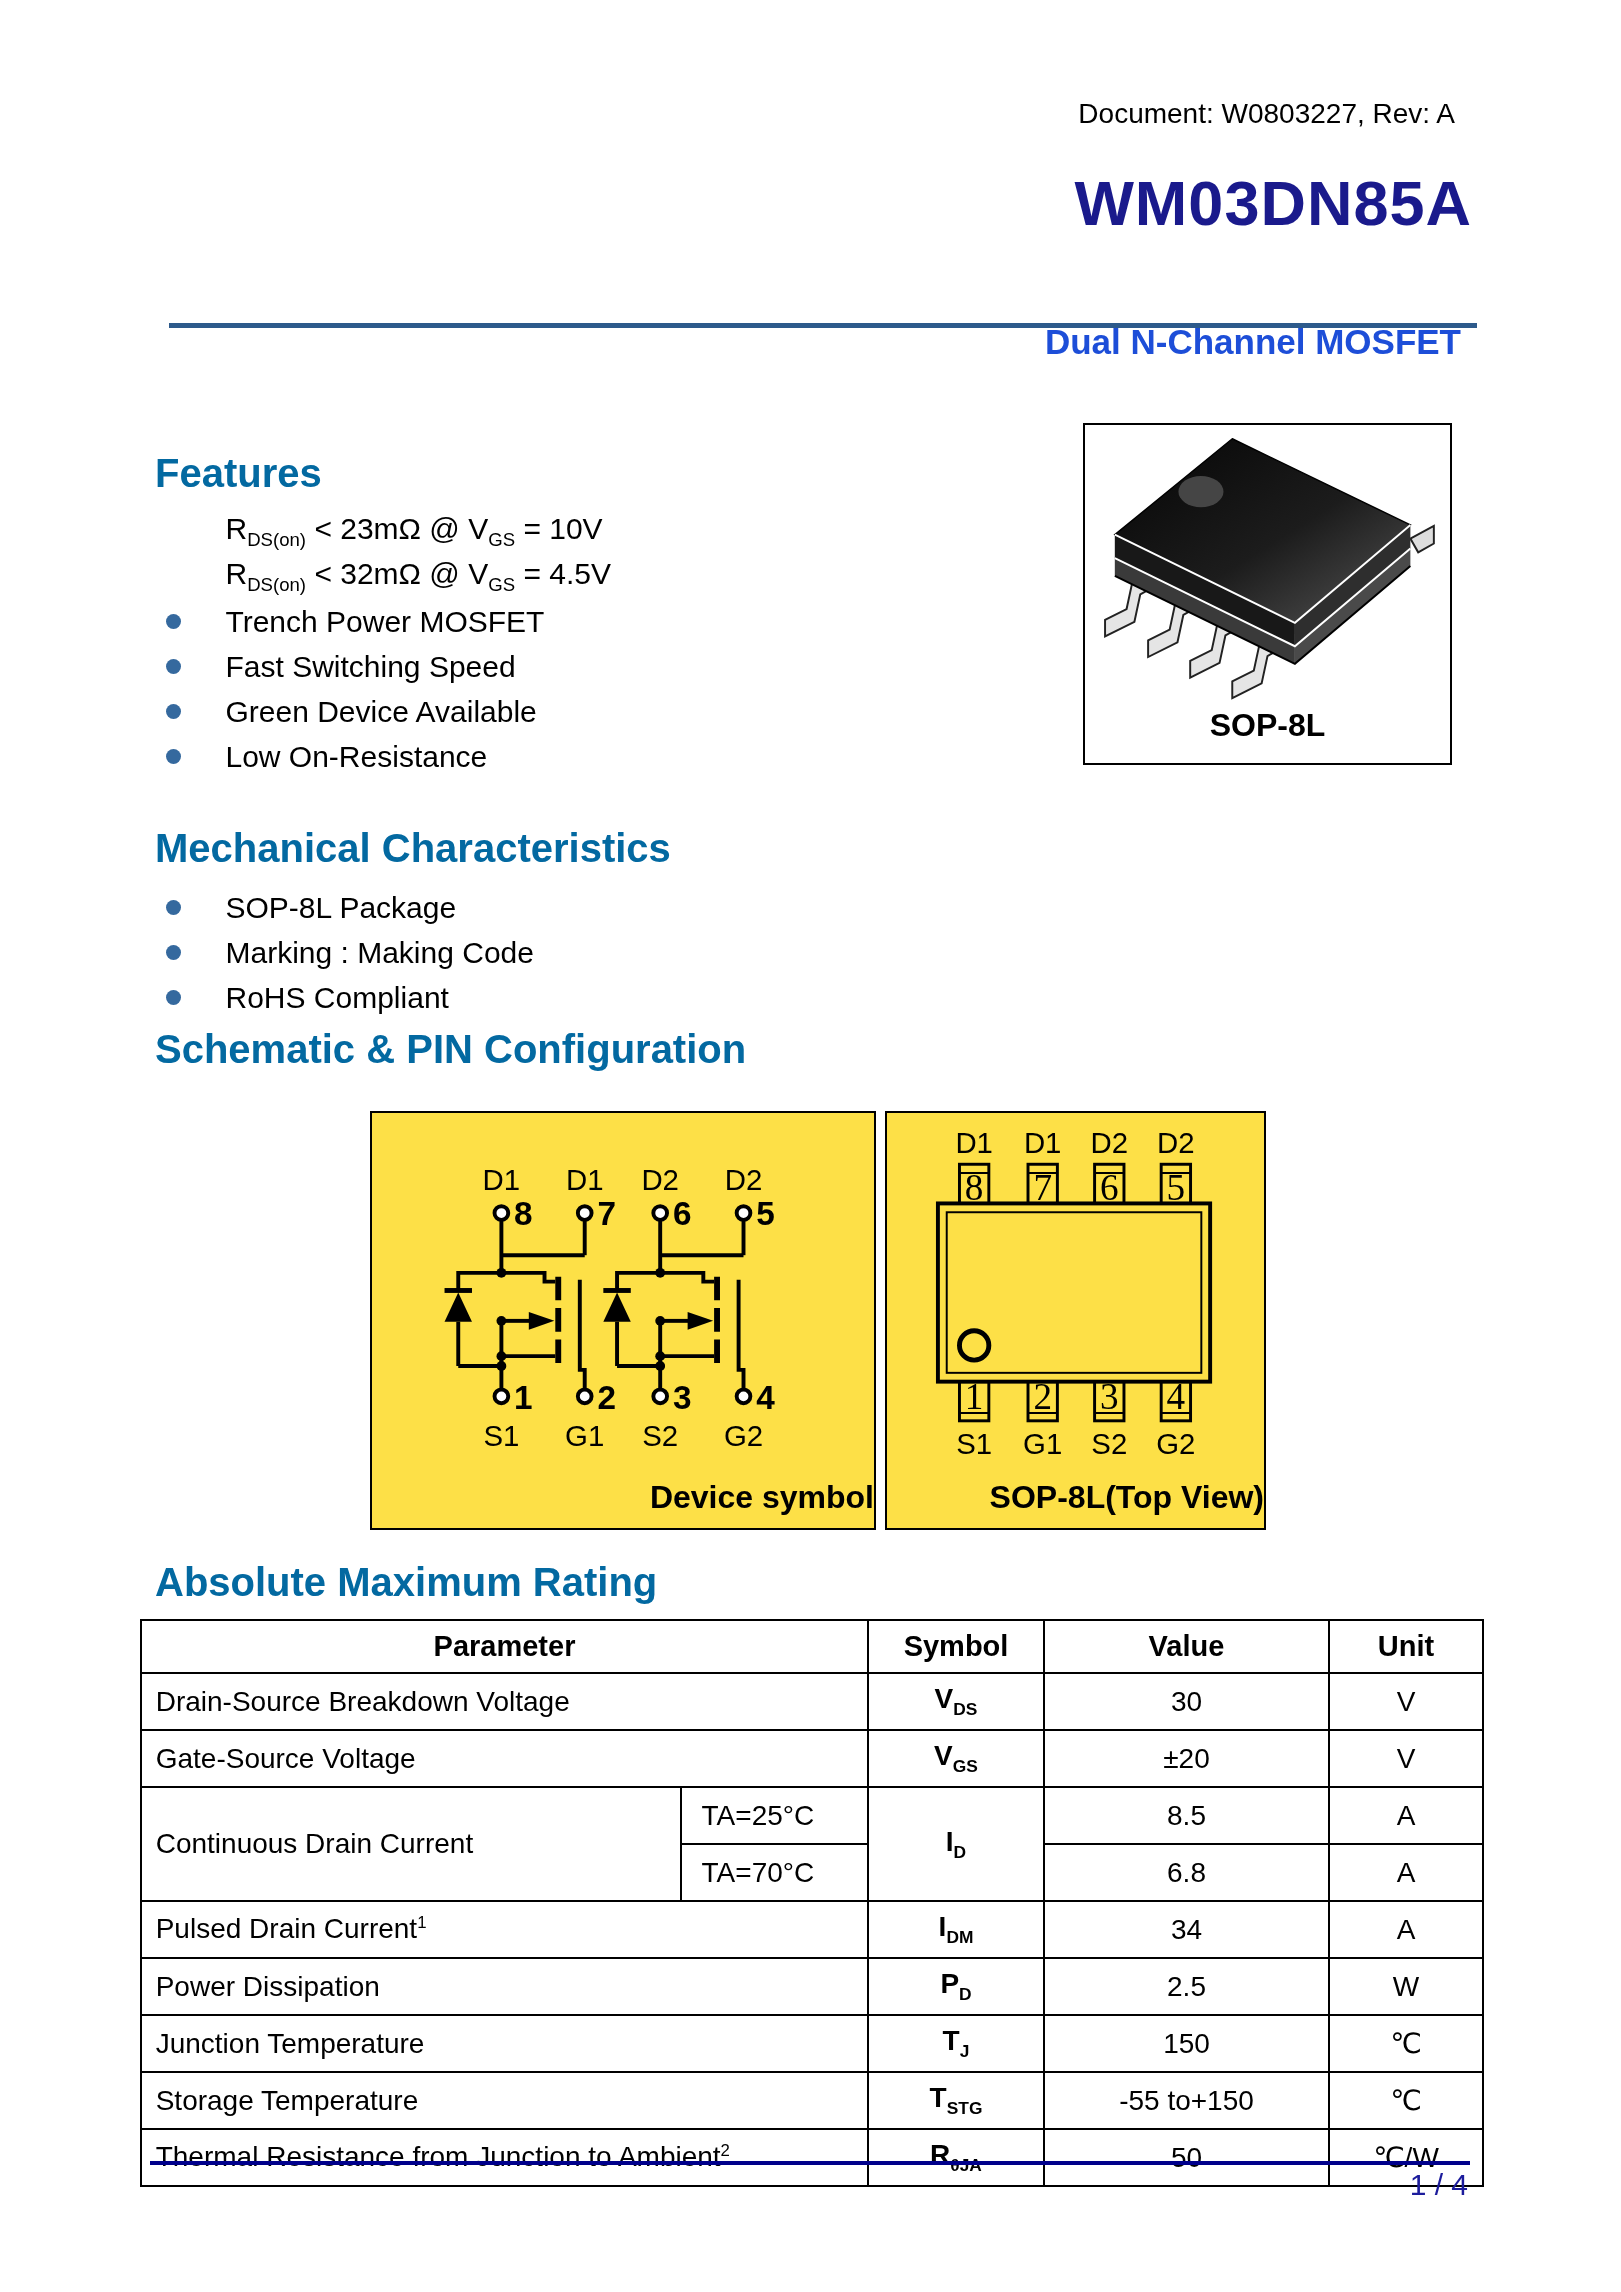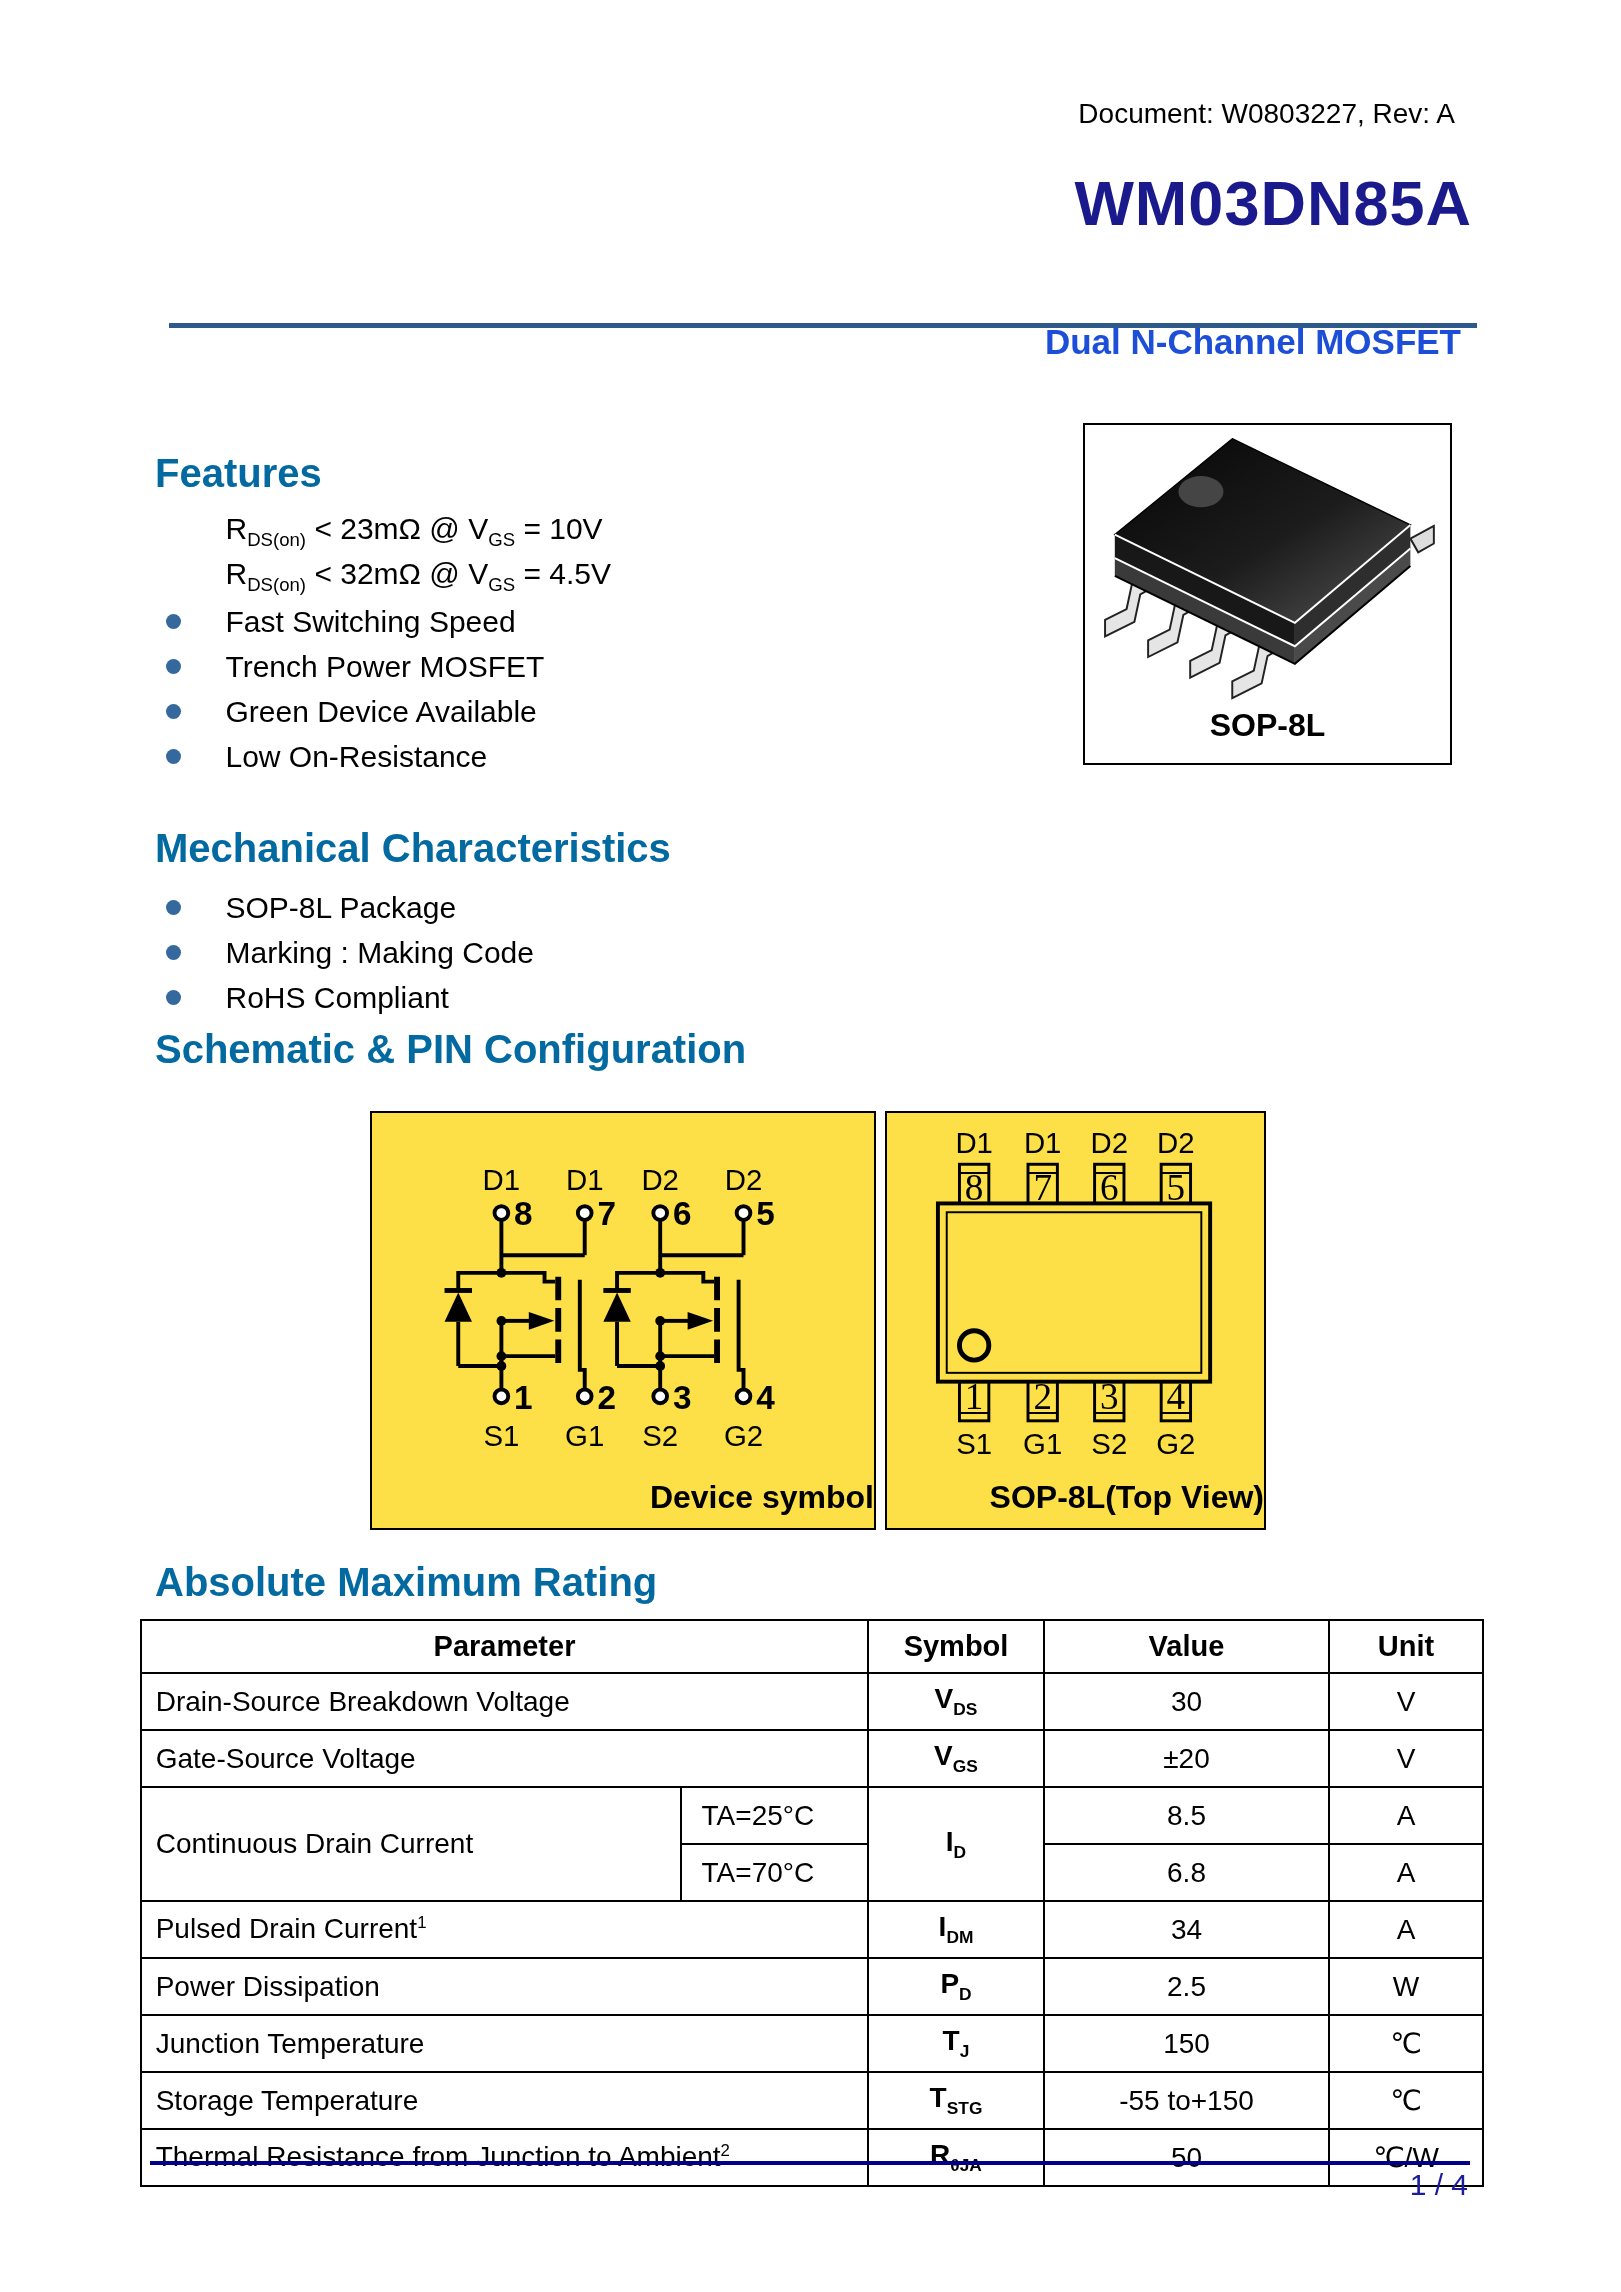"Fast Switching Speed" div.feat-row { order: before "Trench Power MOSFET" -> after "Trench Power MOSFET" }
